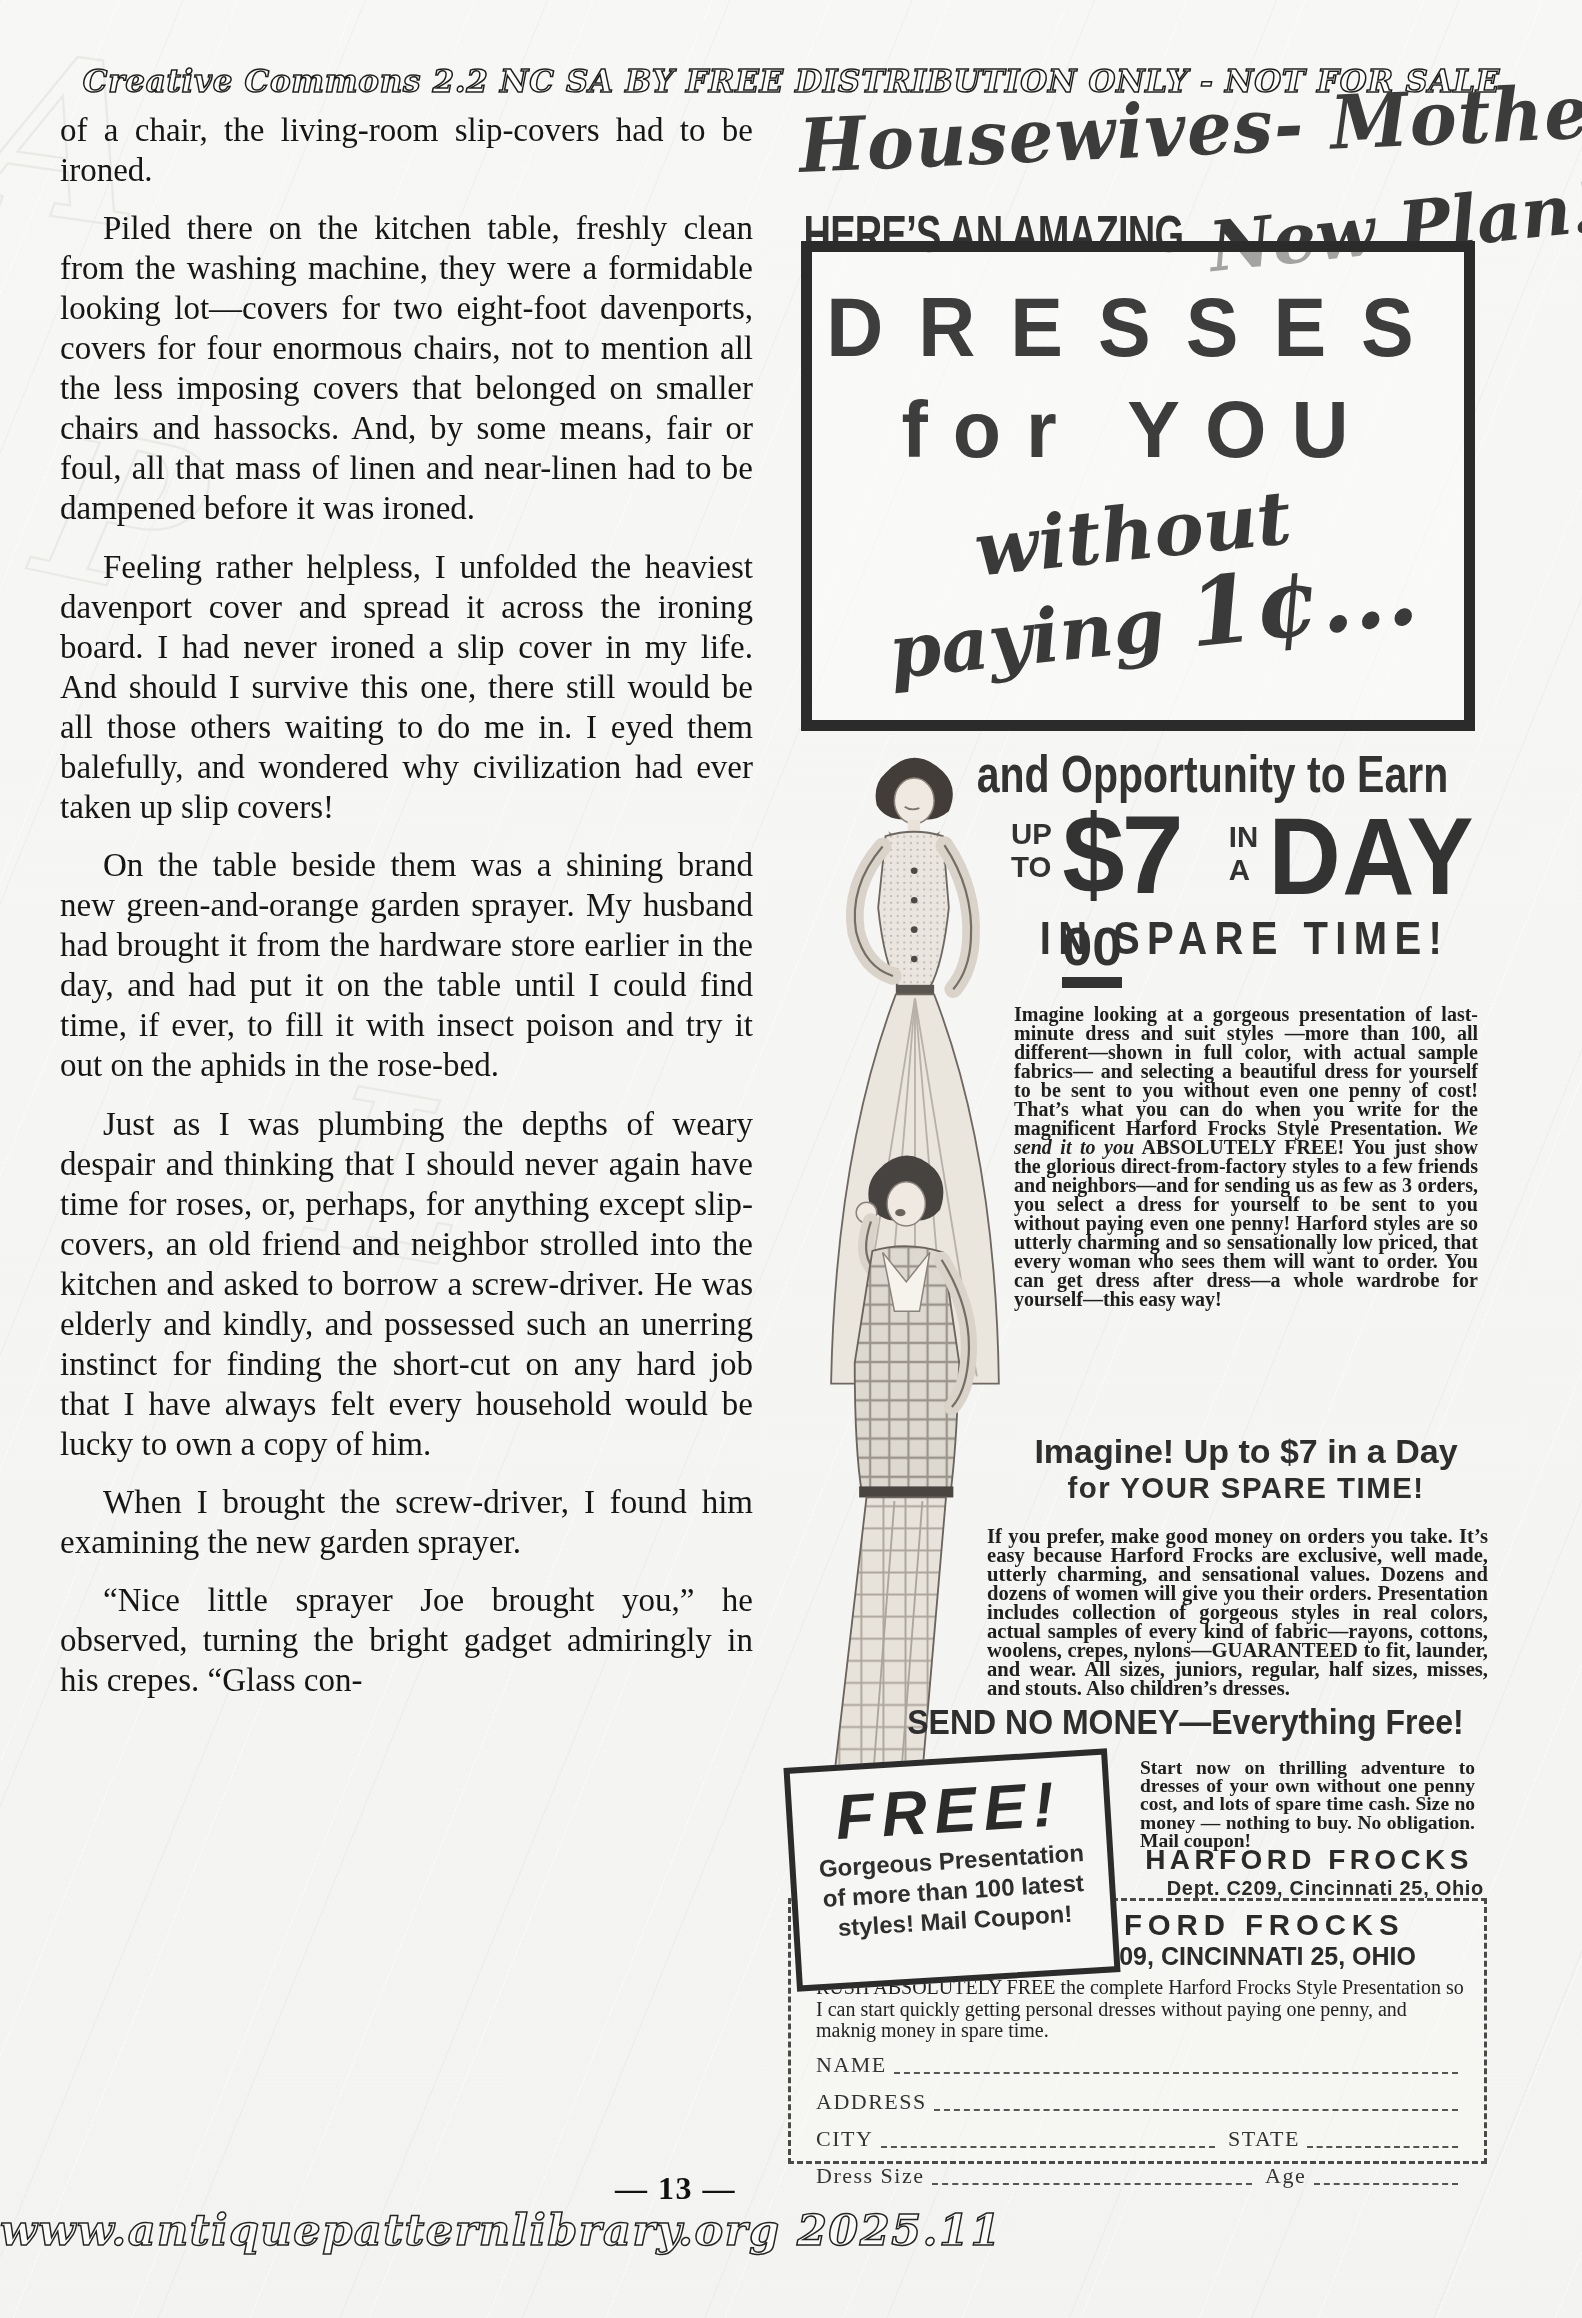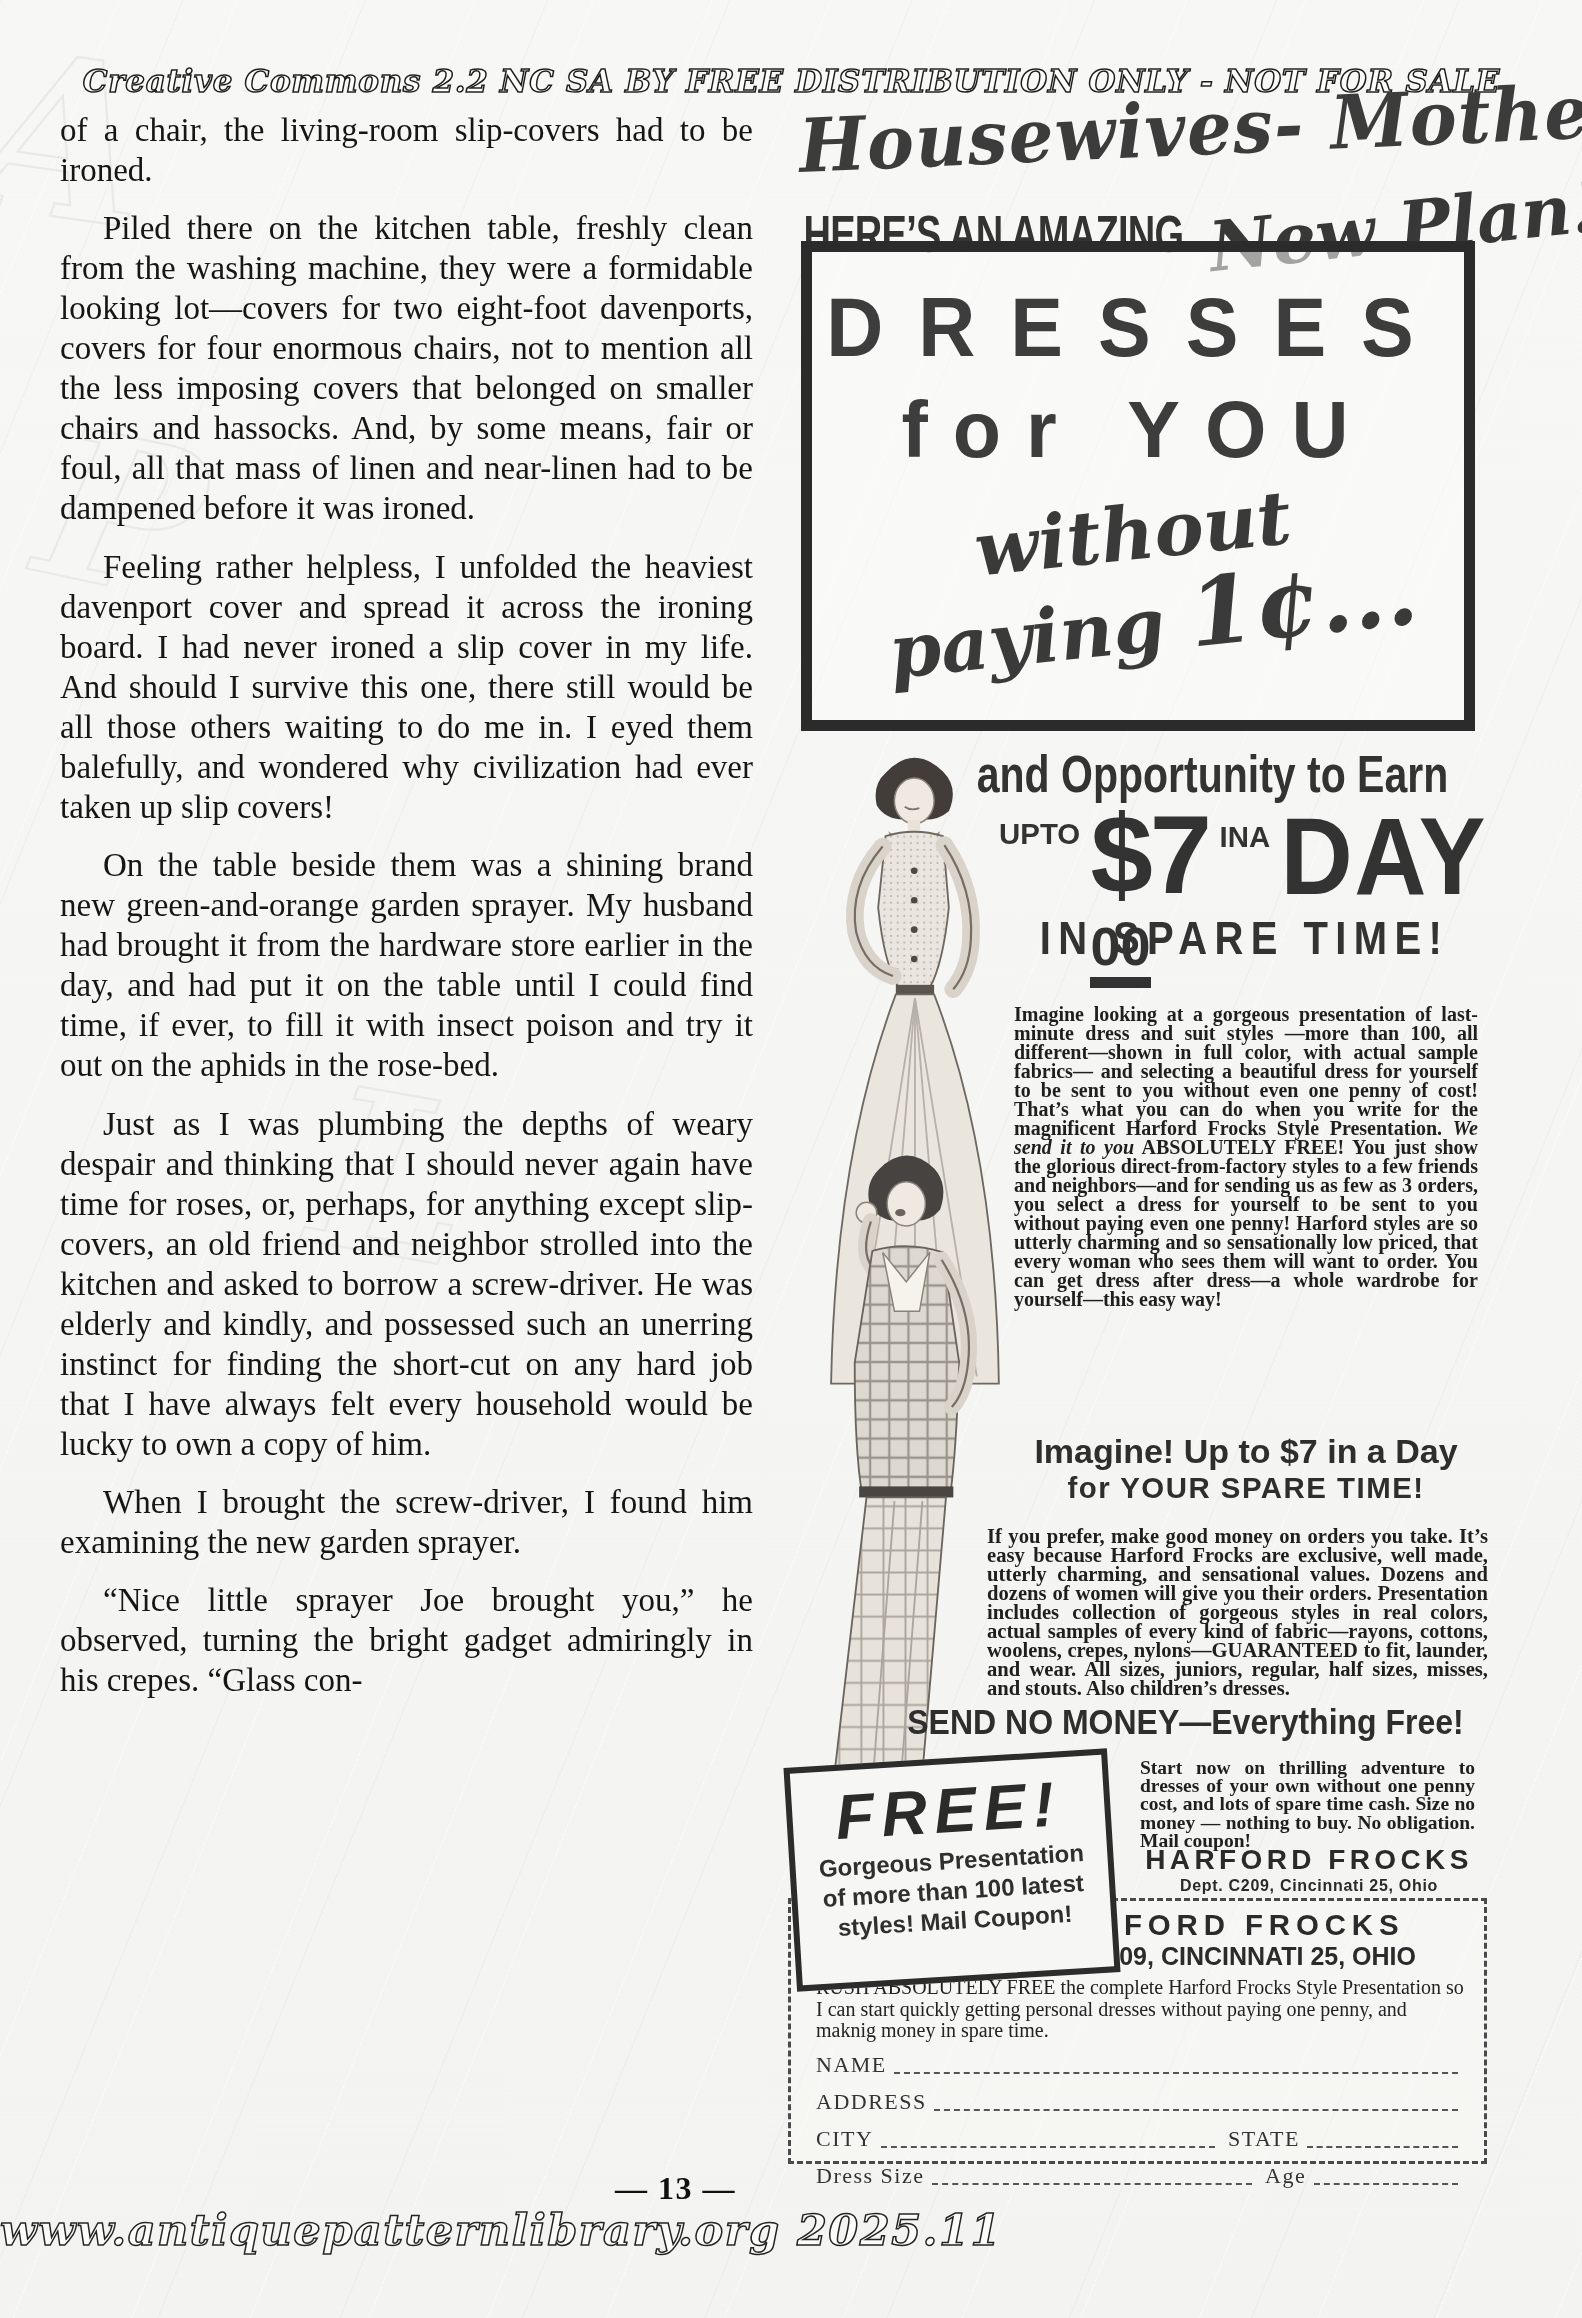"UP" .stack { flex-direction: row -> column }
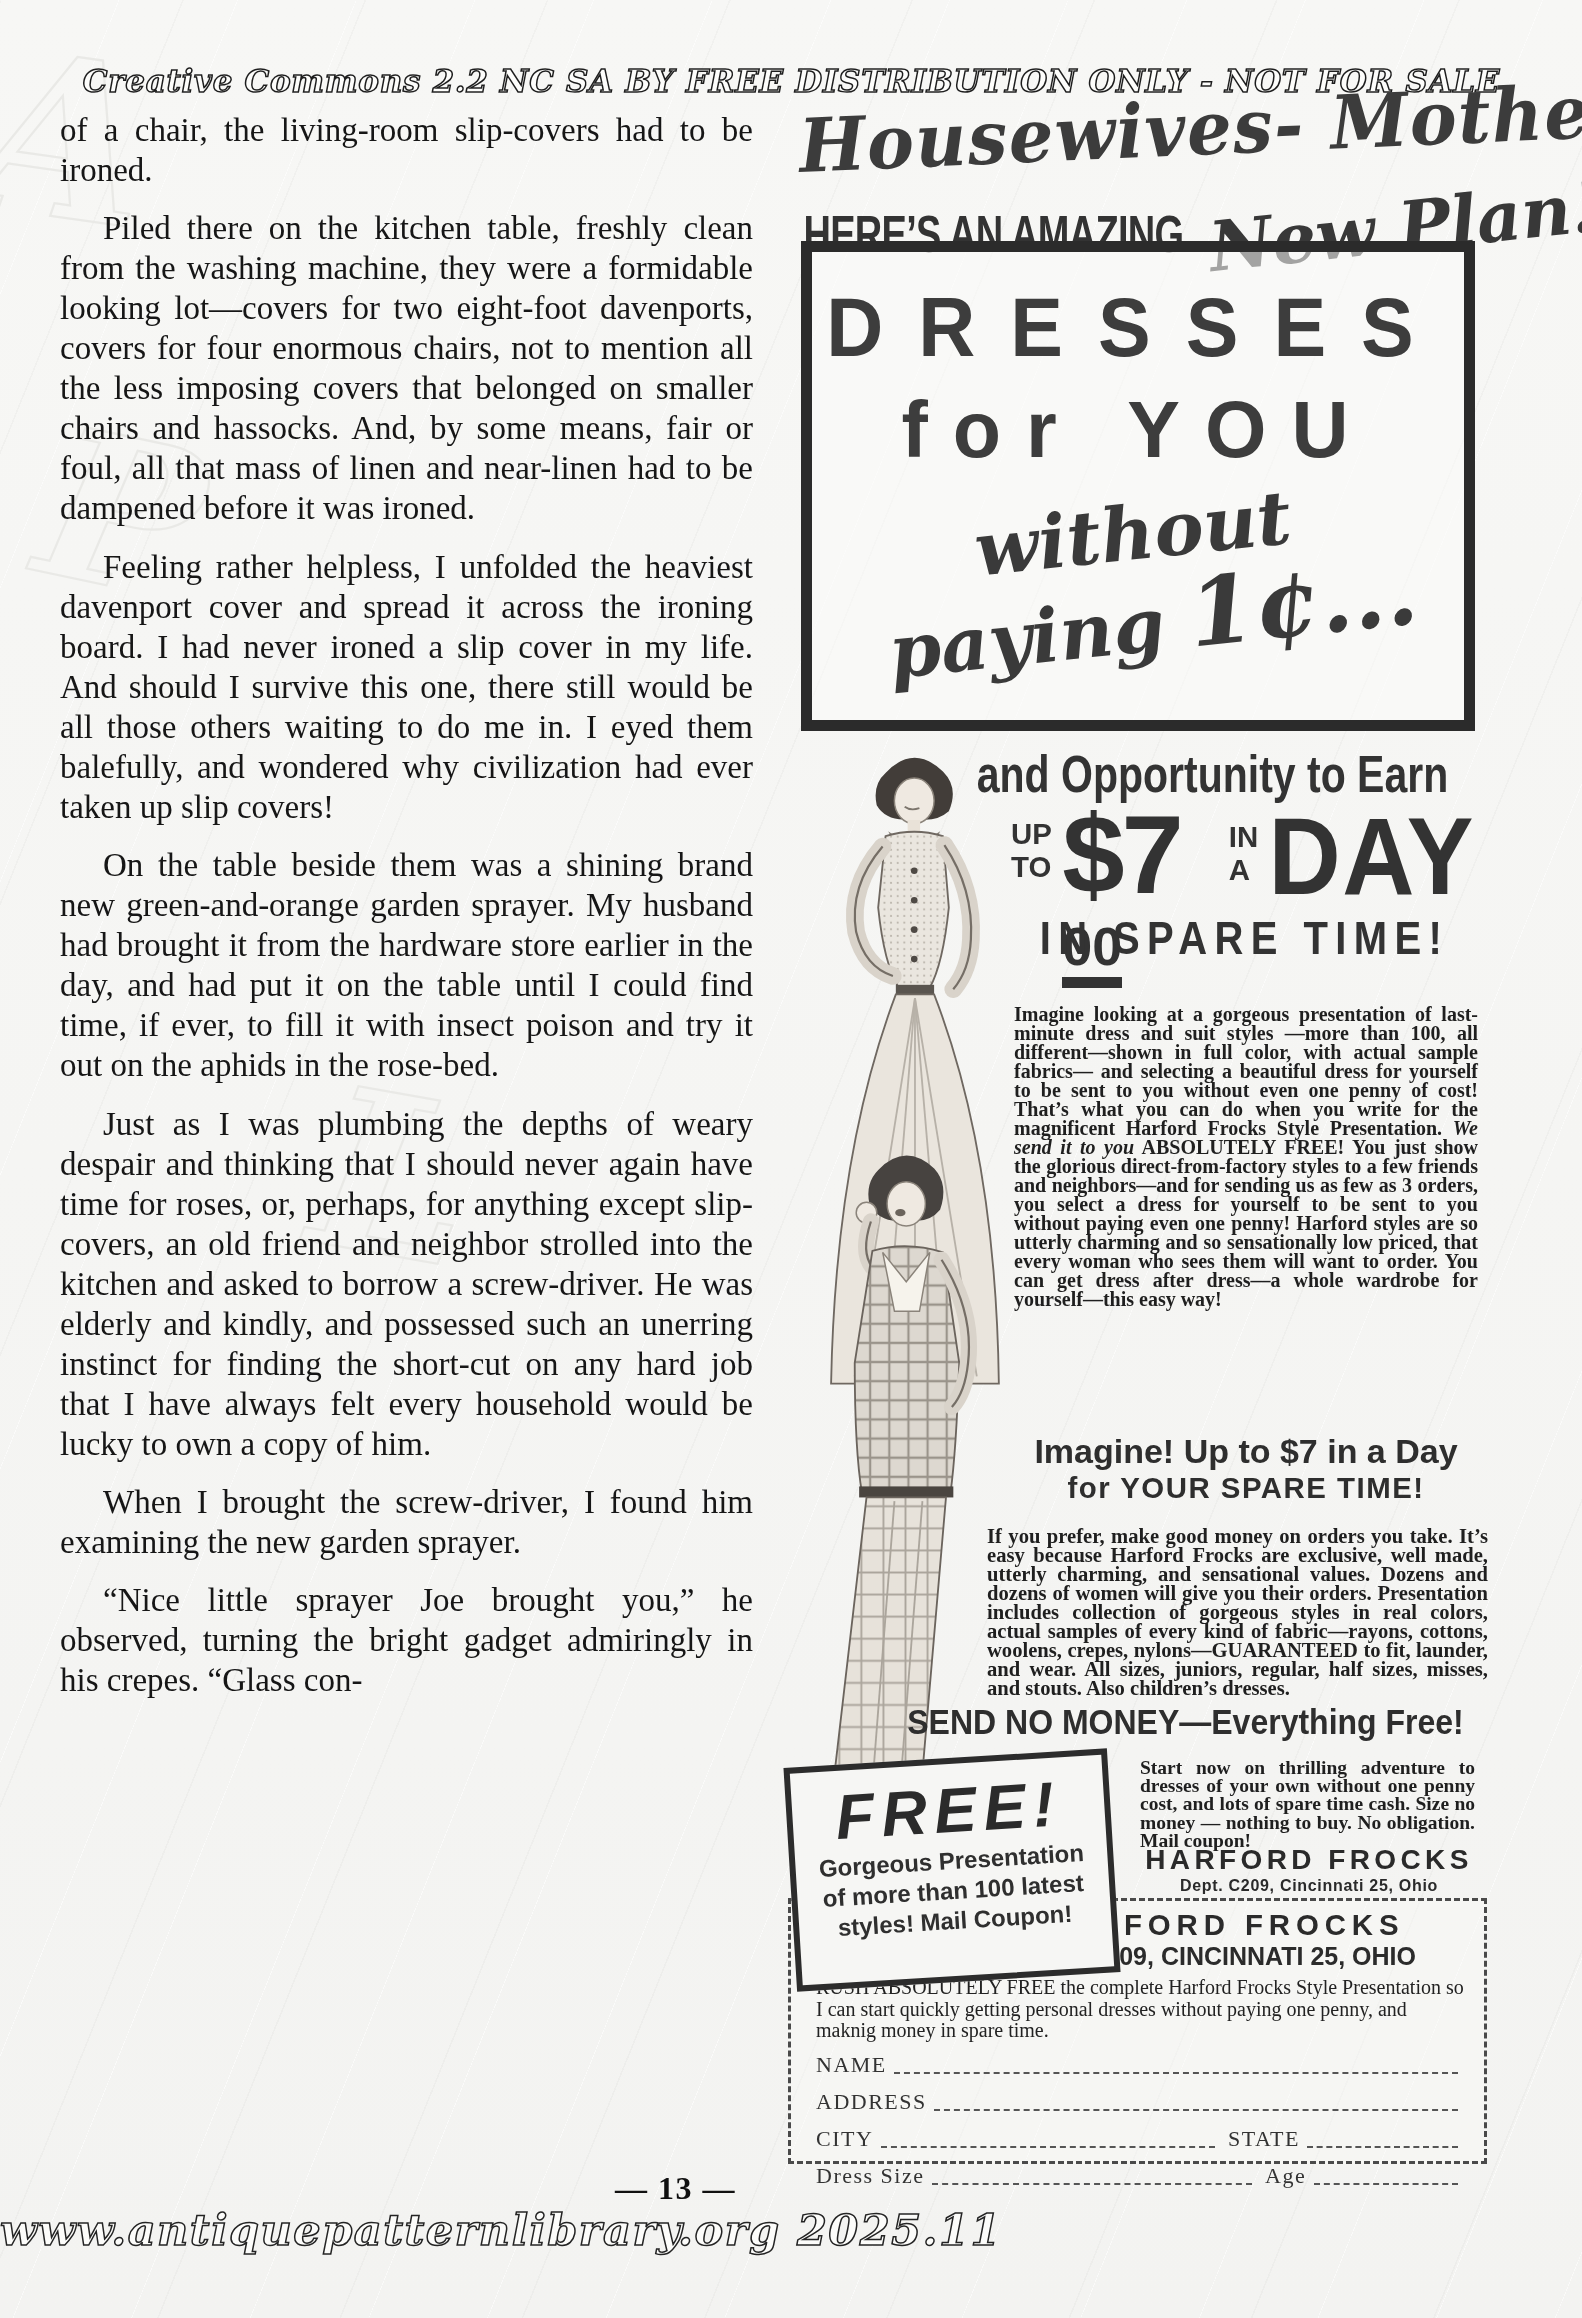"Dept. C209, Cincinnati 25, Ohio" .brand1-addr { font-size: 16px -> 20px; text-align: center -> right }
